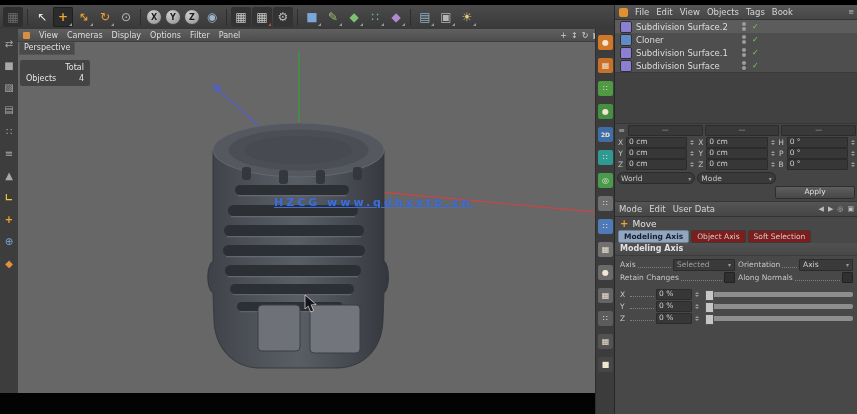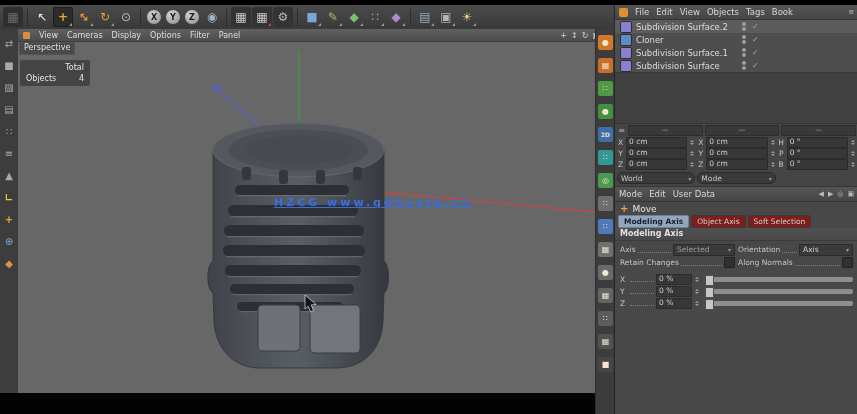"Apply" div.coord-apply-row { html: none -> <div> <span>Apply</span> </div> }
